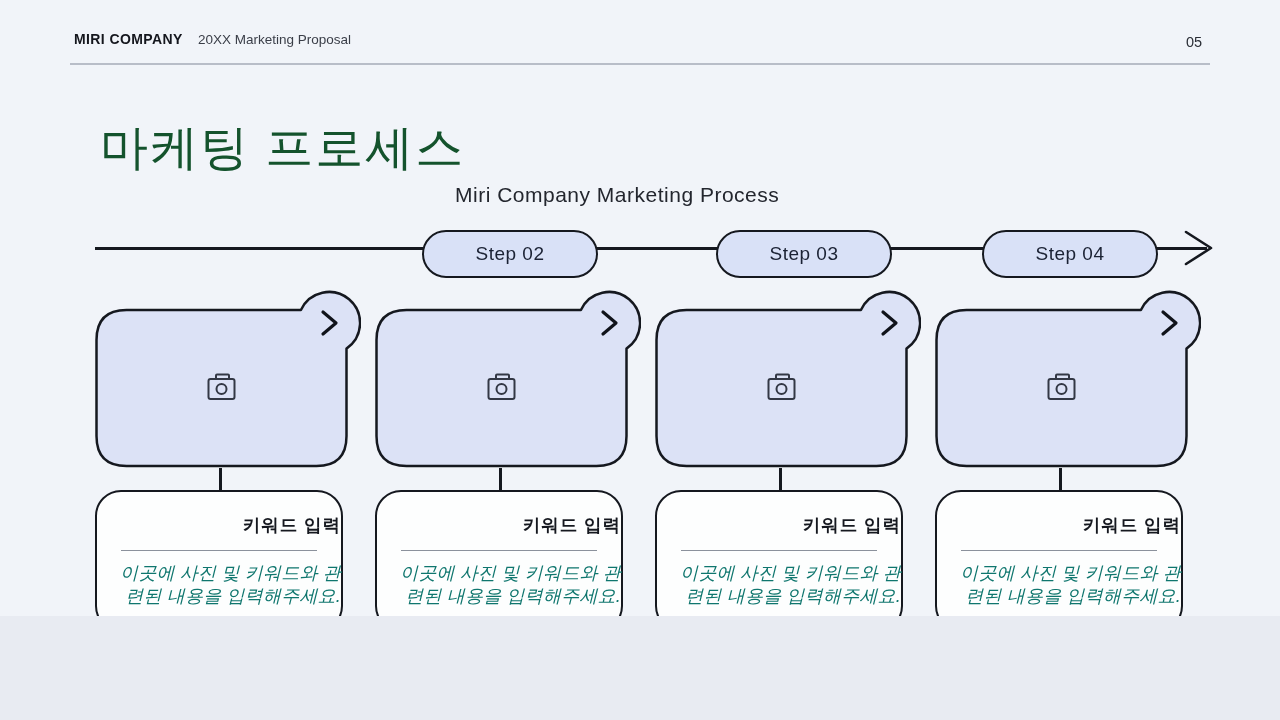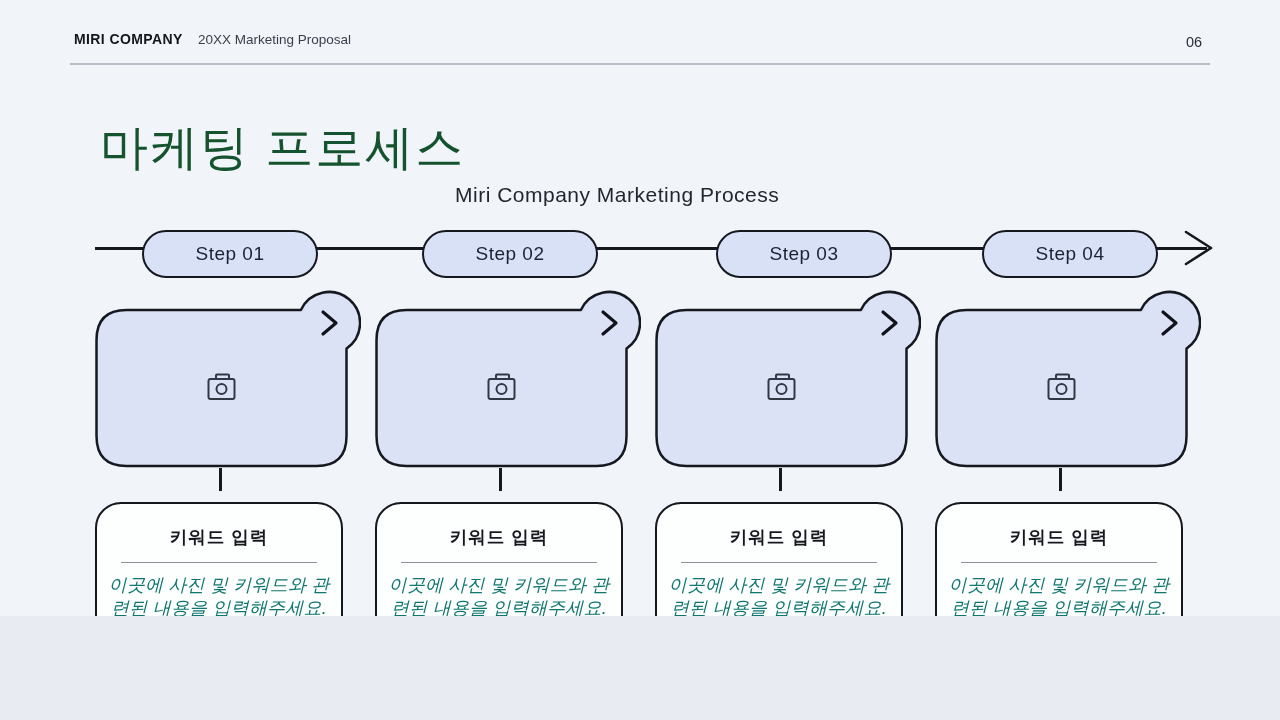"06" div.page-num { text: 06 -> 05 }
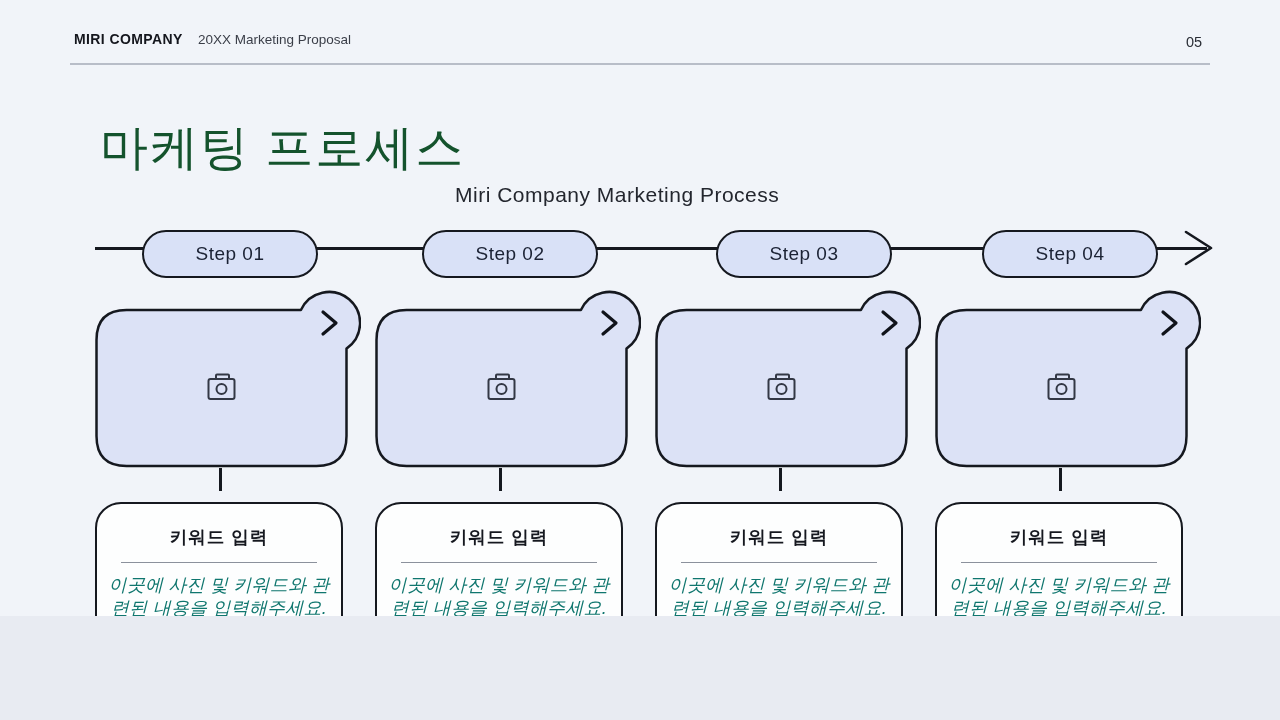"Step 01" div.pill { html: <div> <span>Step 01</span> </div> -> none }
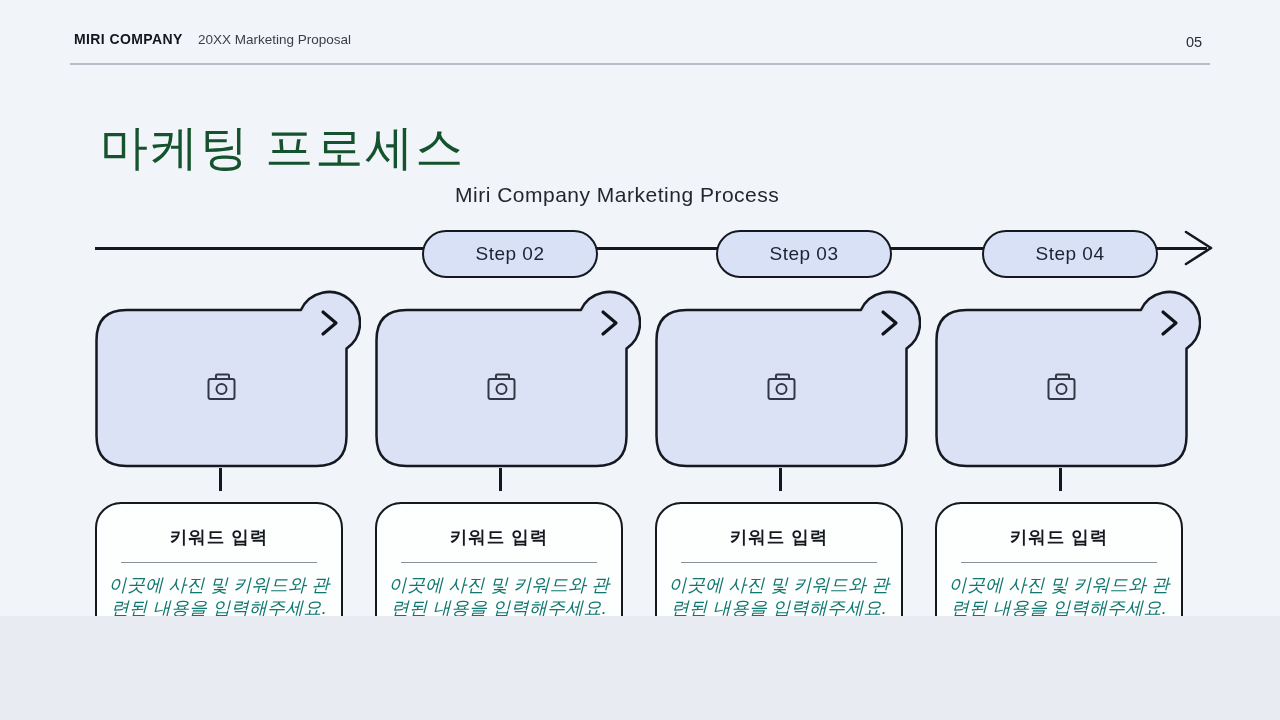"키워드 입력" .kw-card { margin-top: 12px -> none; text-align: center -> right }
